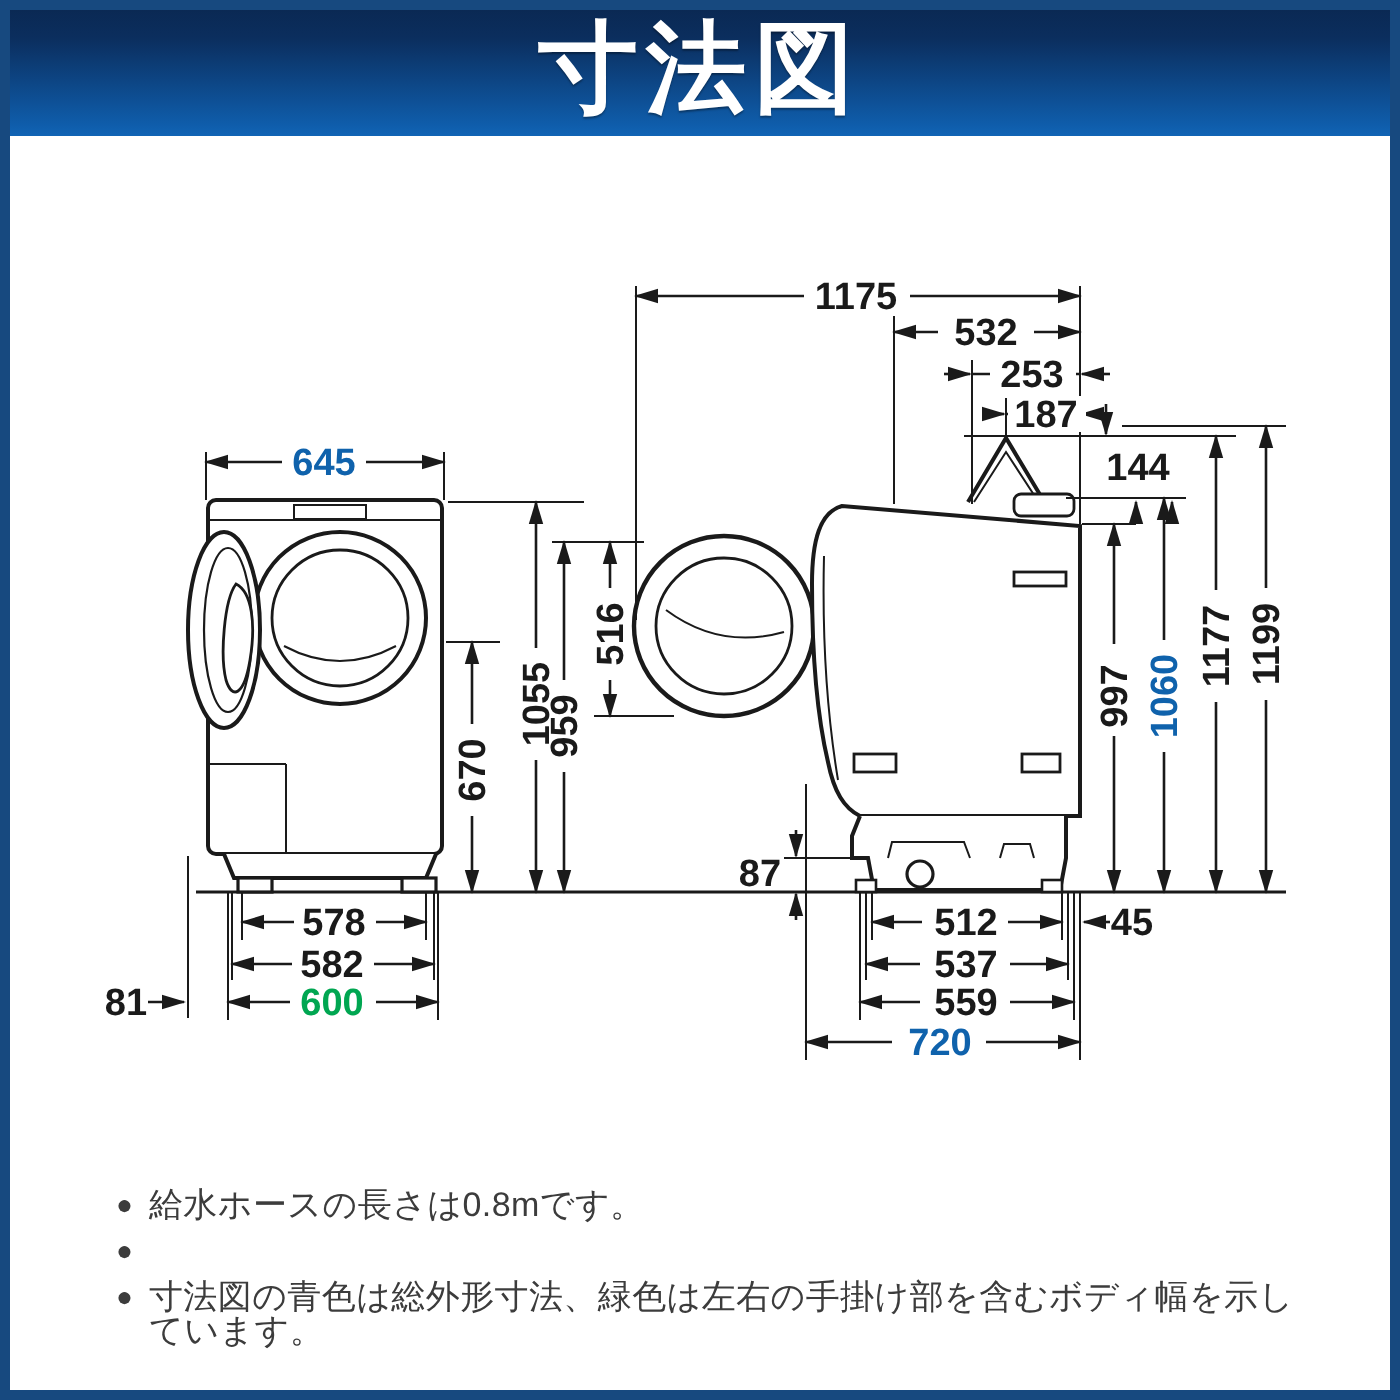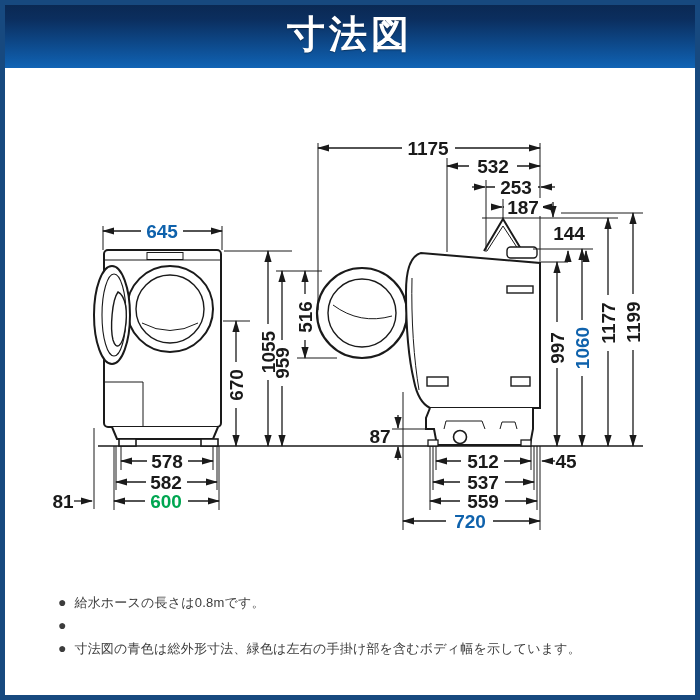"寸法図" .header .title { font-size: 38px -> 50px }
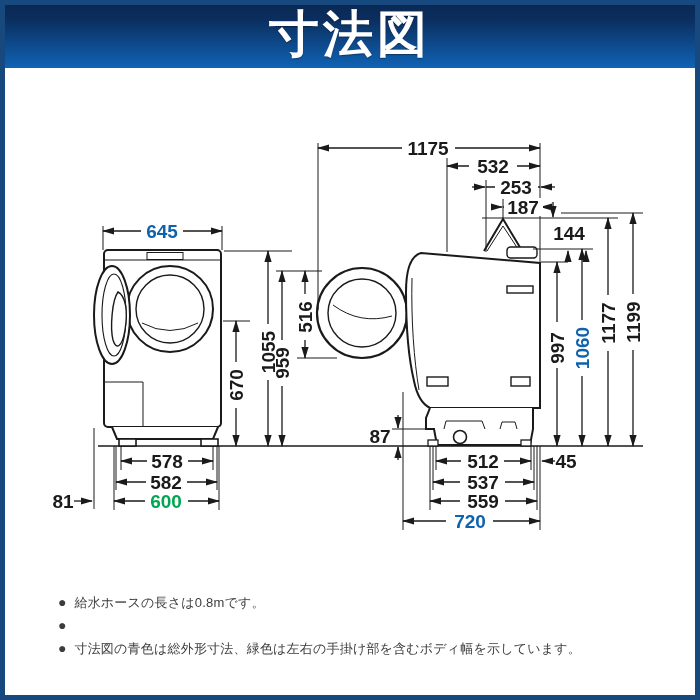"給水ホースの長さは0.8mです。" .note-text { font-size: 13px -> 17px }
